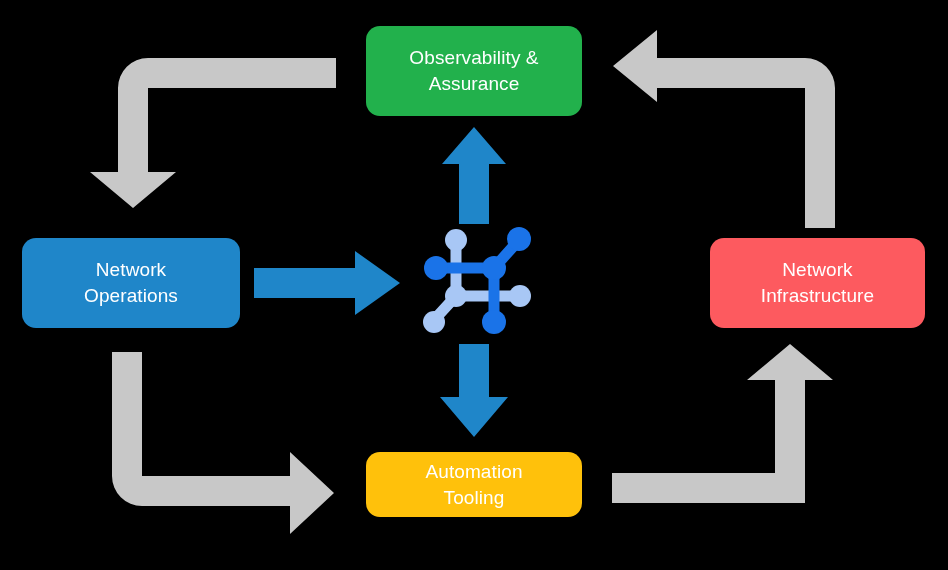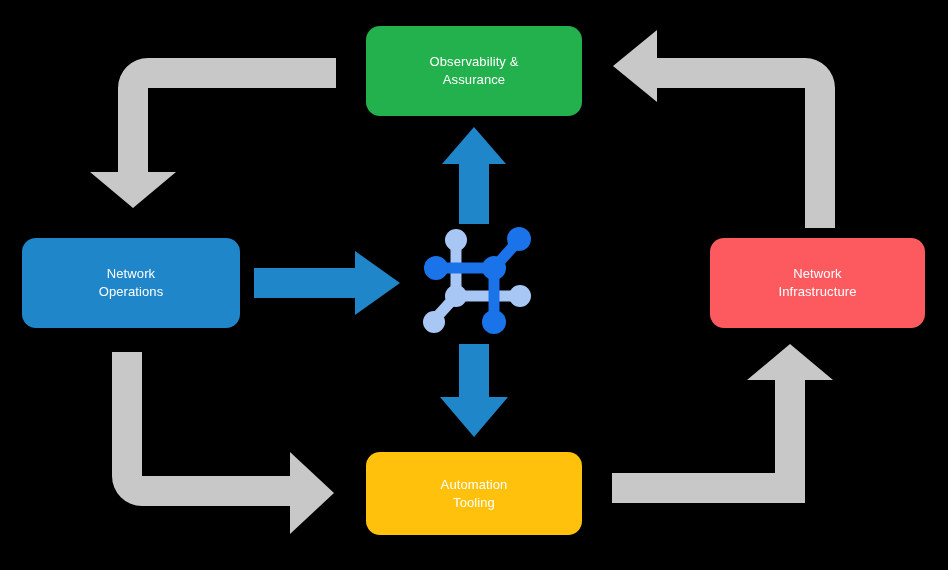"Observability &" .node-box { font-size: 13px -> 19px }
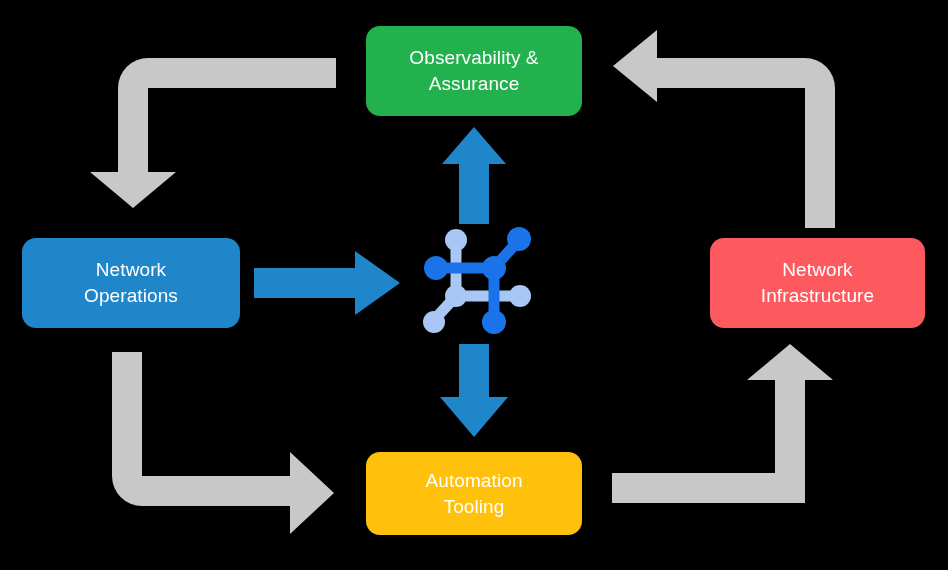"Automation" #box-automation-tooling { height: 83px -> 65px }
